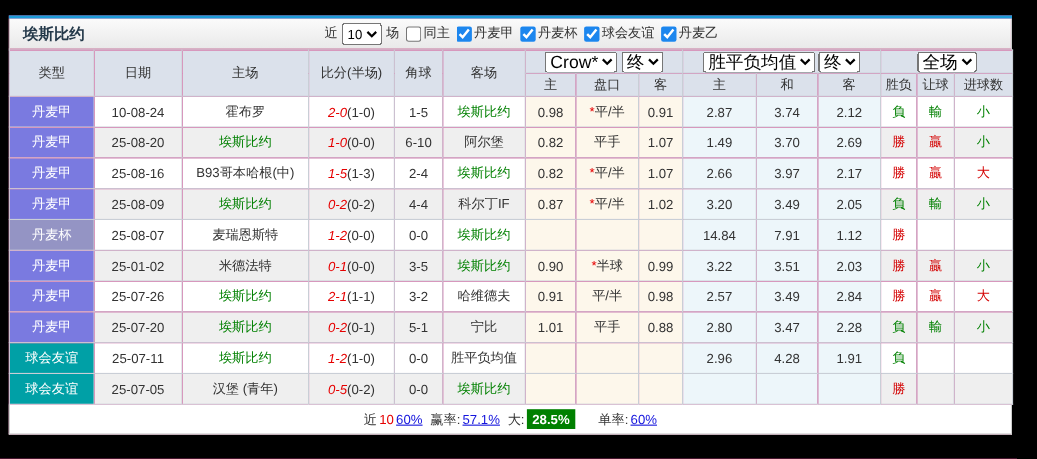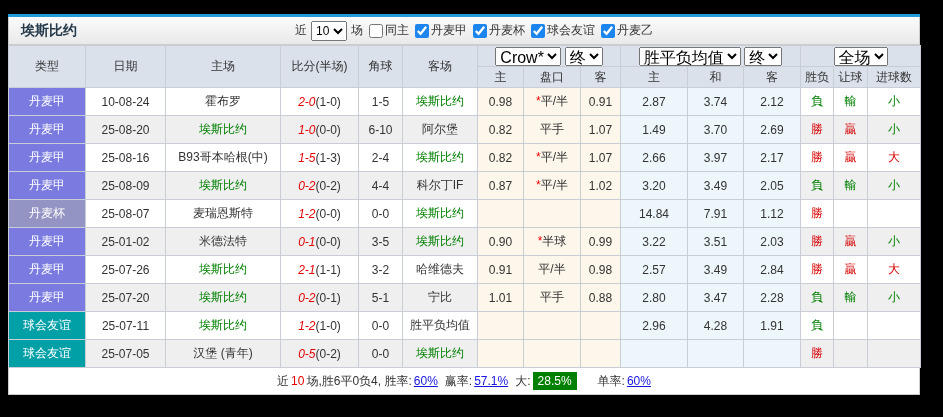"场,胜6平0负4, 胜率:" span { html: <span>场,胜6平0负4, 胜率:</span> -> none }
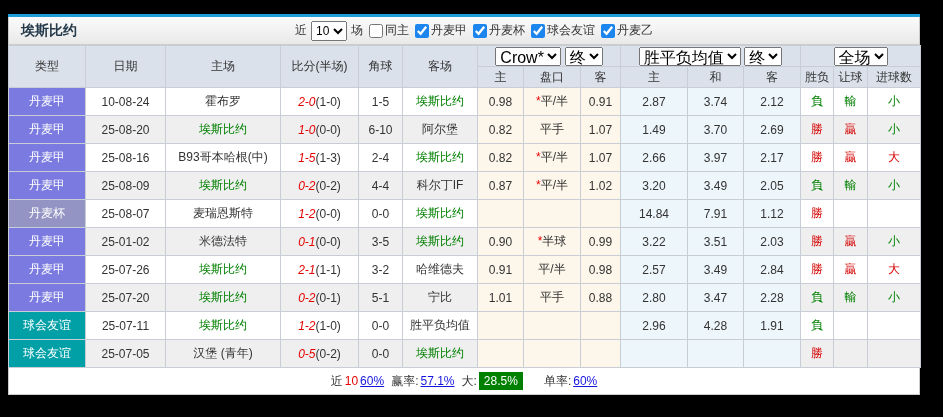"28.5%" .badge-green { font-weight: normal -> bold }
